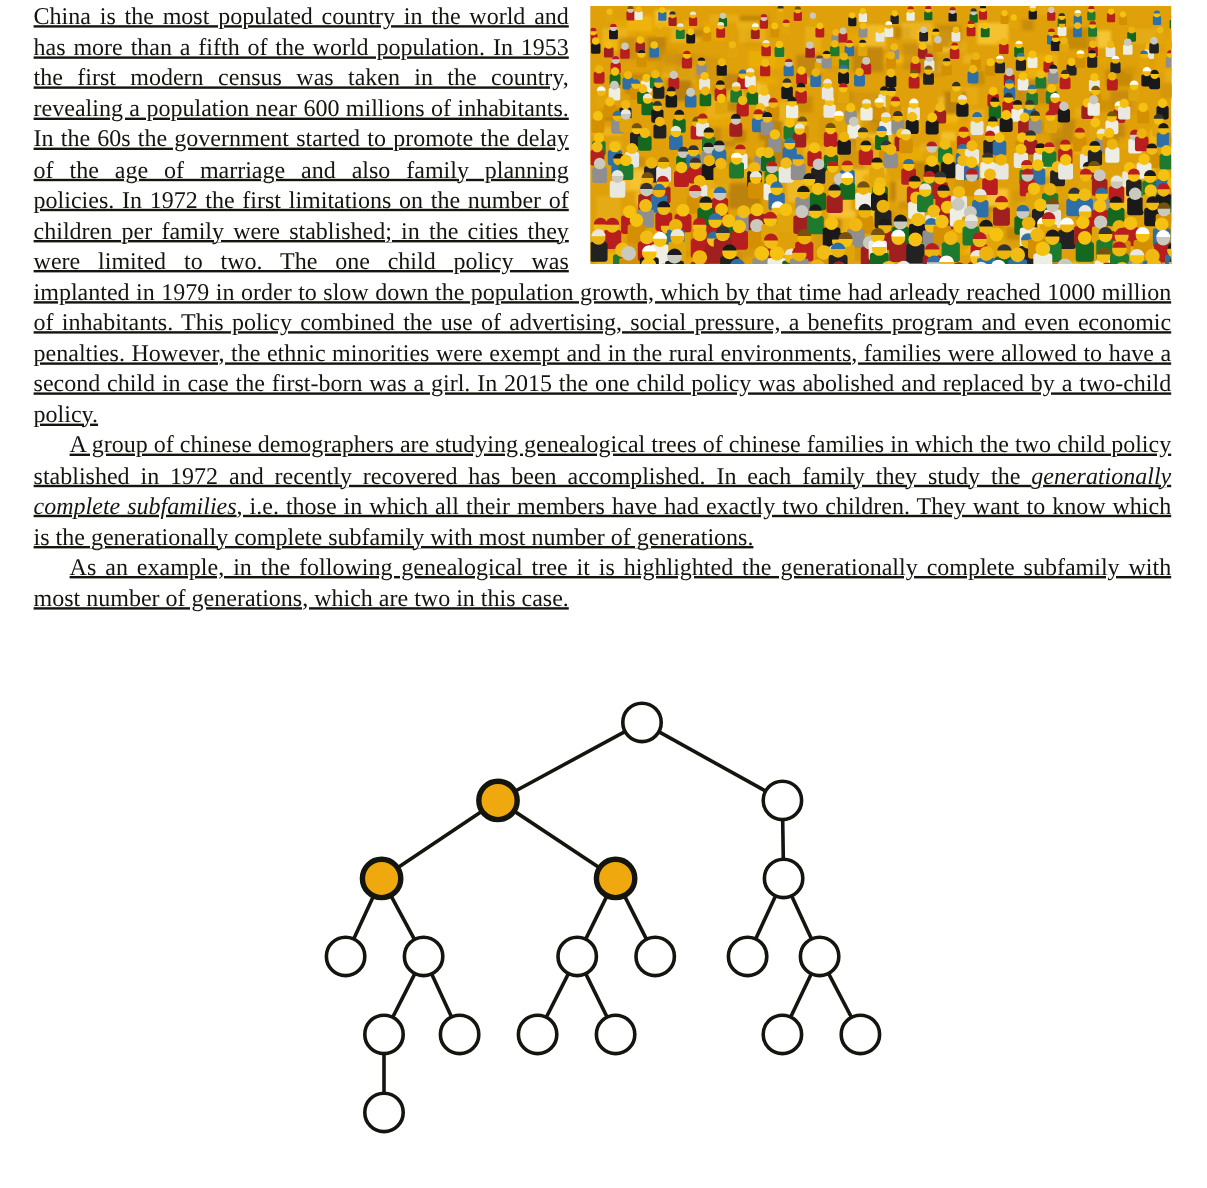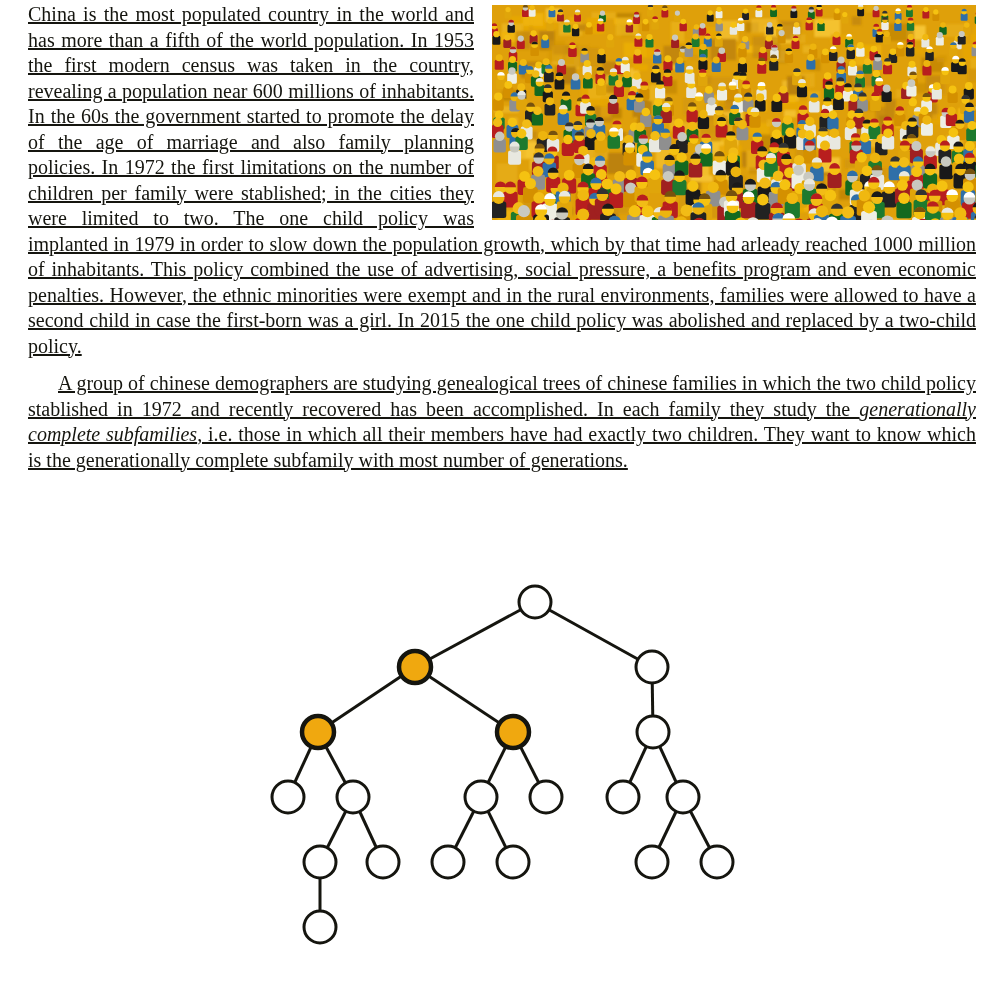"A group of chinese demographers" .para.indent { margin-top: 12px -> none }
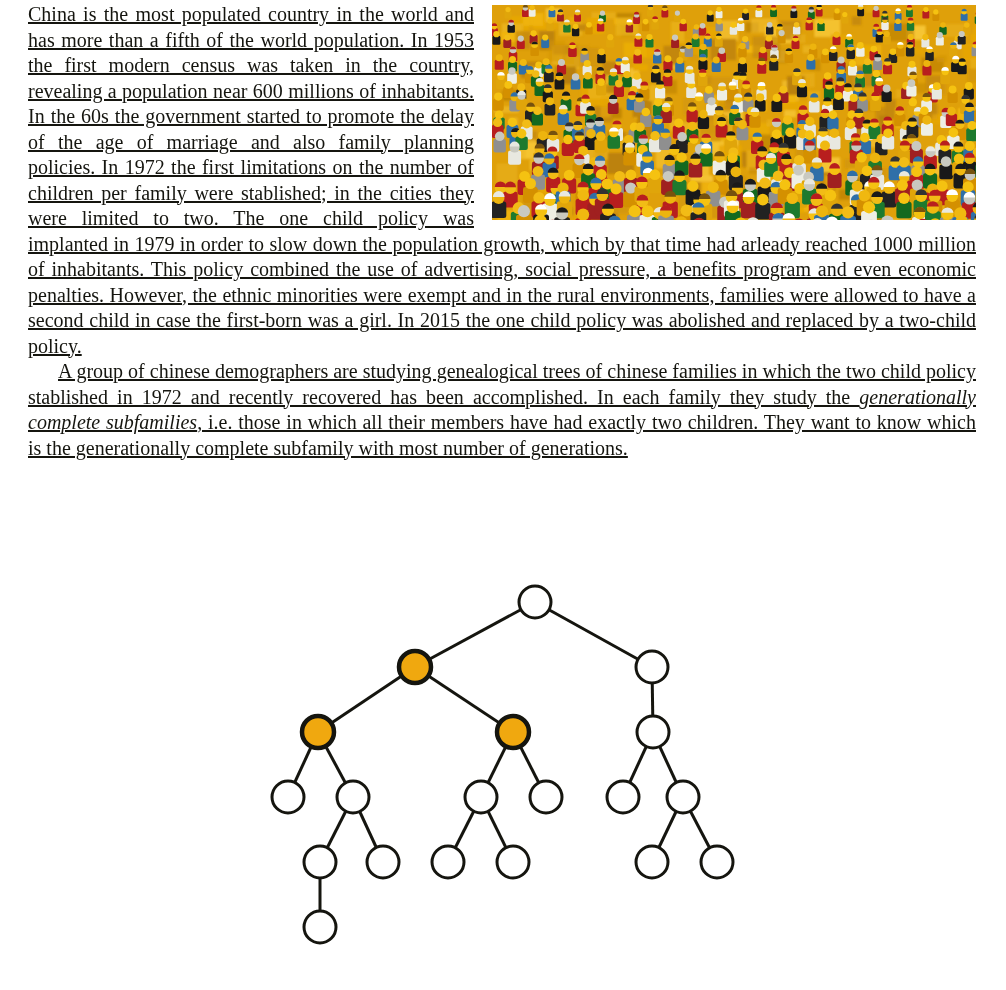"As an example, in the" p.para { html: none -> <p>As an example, in the following genealogical tree it is highlighted the generationally complete subfamily with most number of generations, which are two in this case.</p> }
